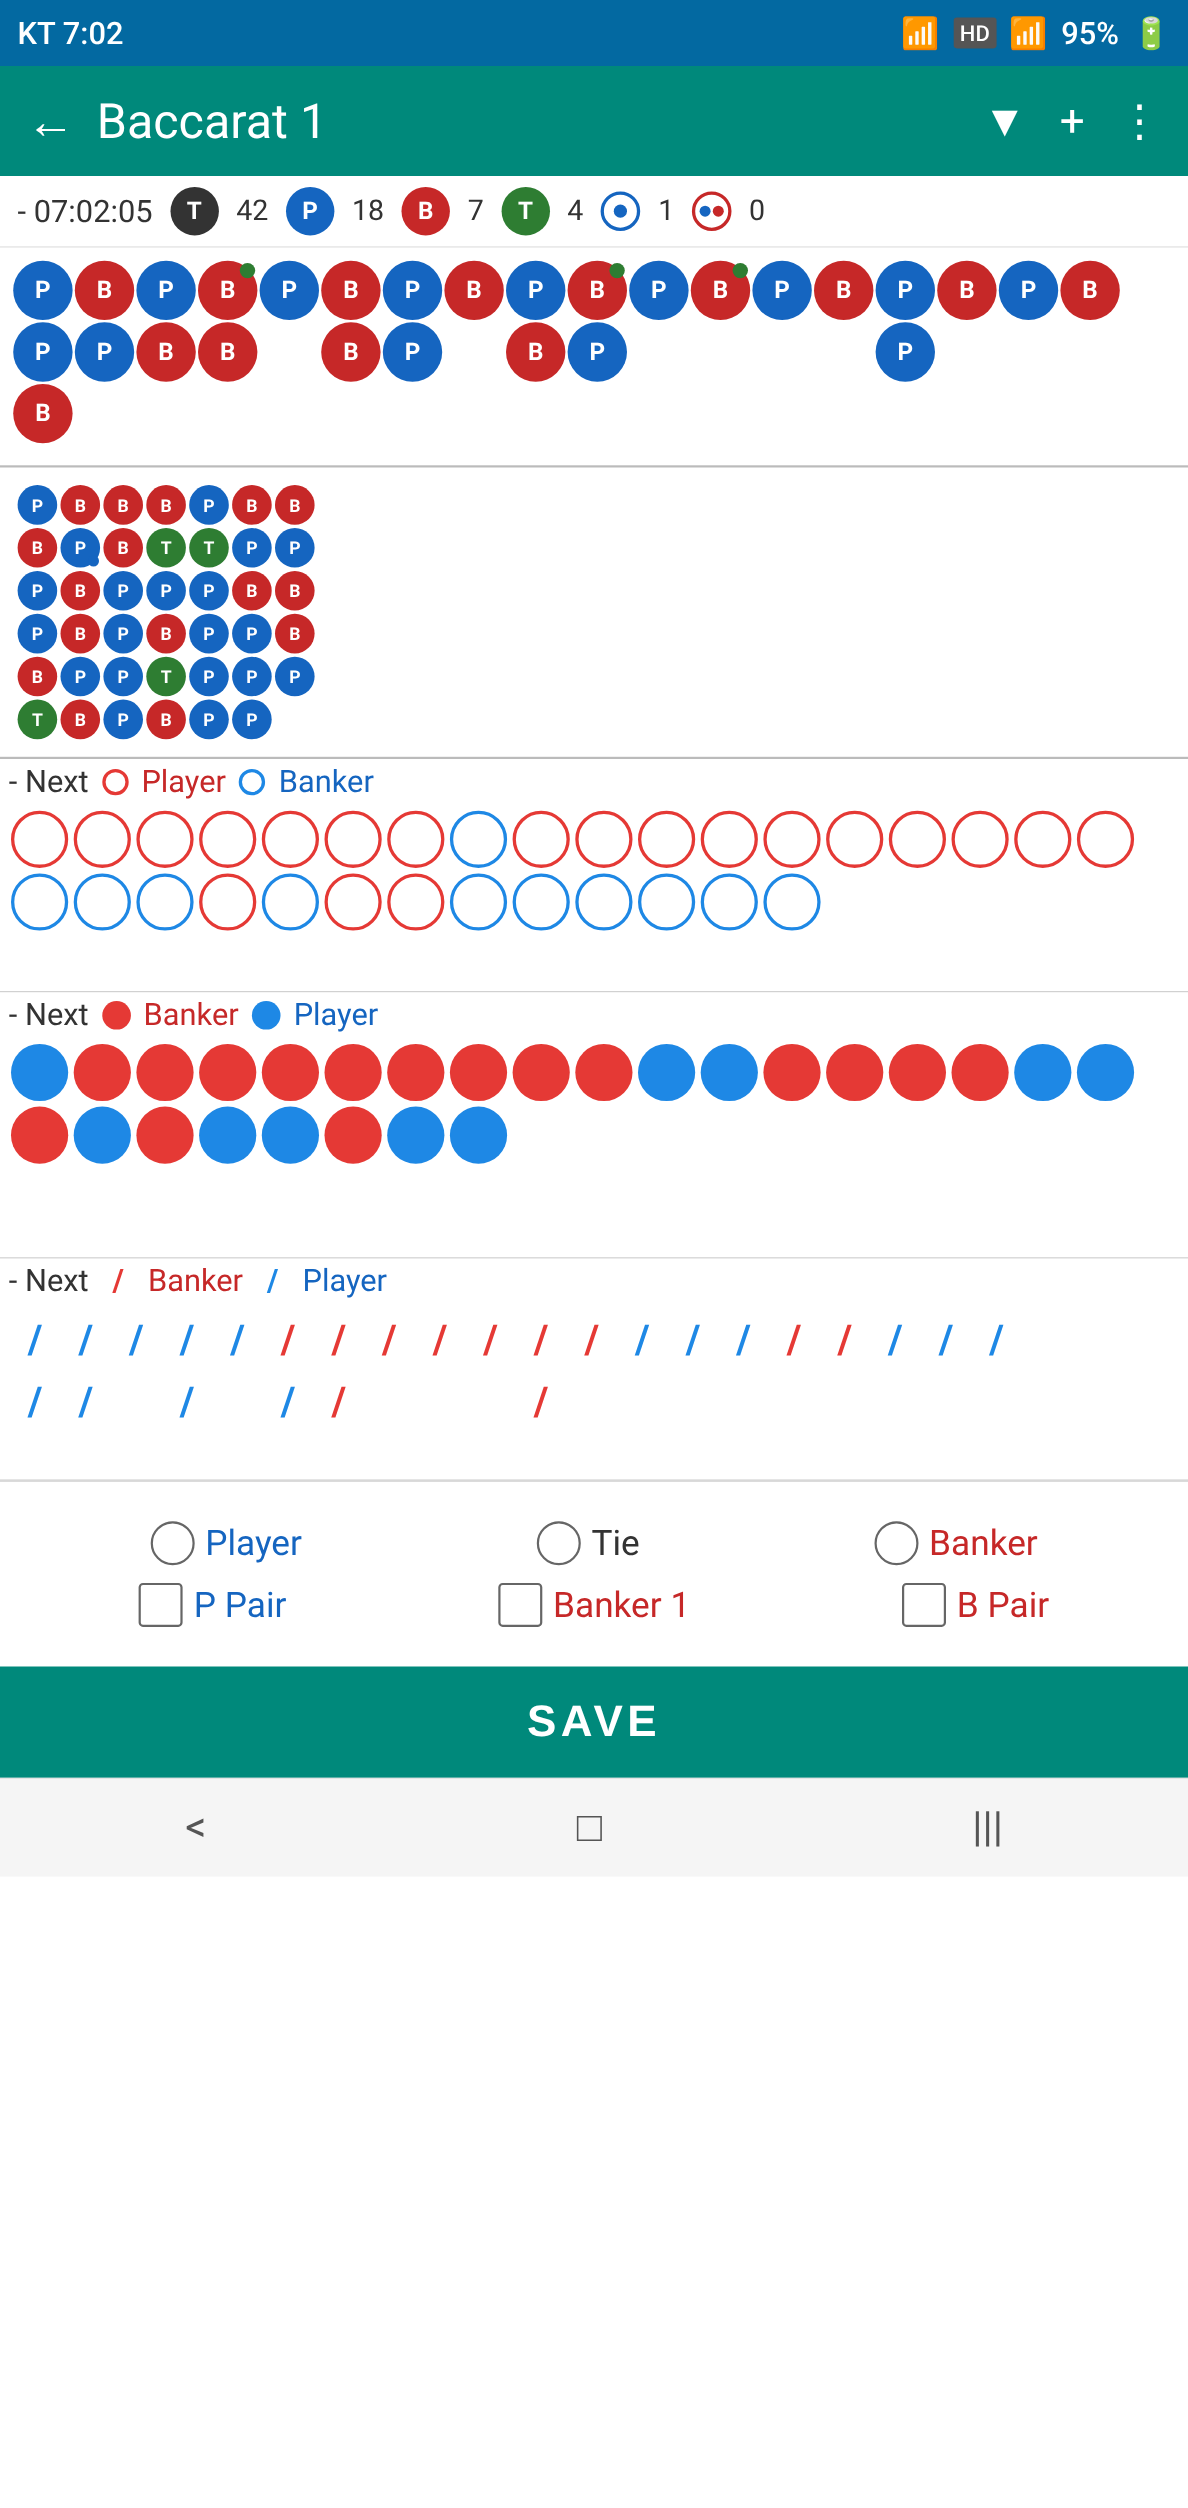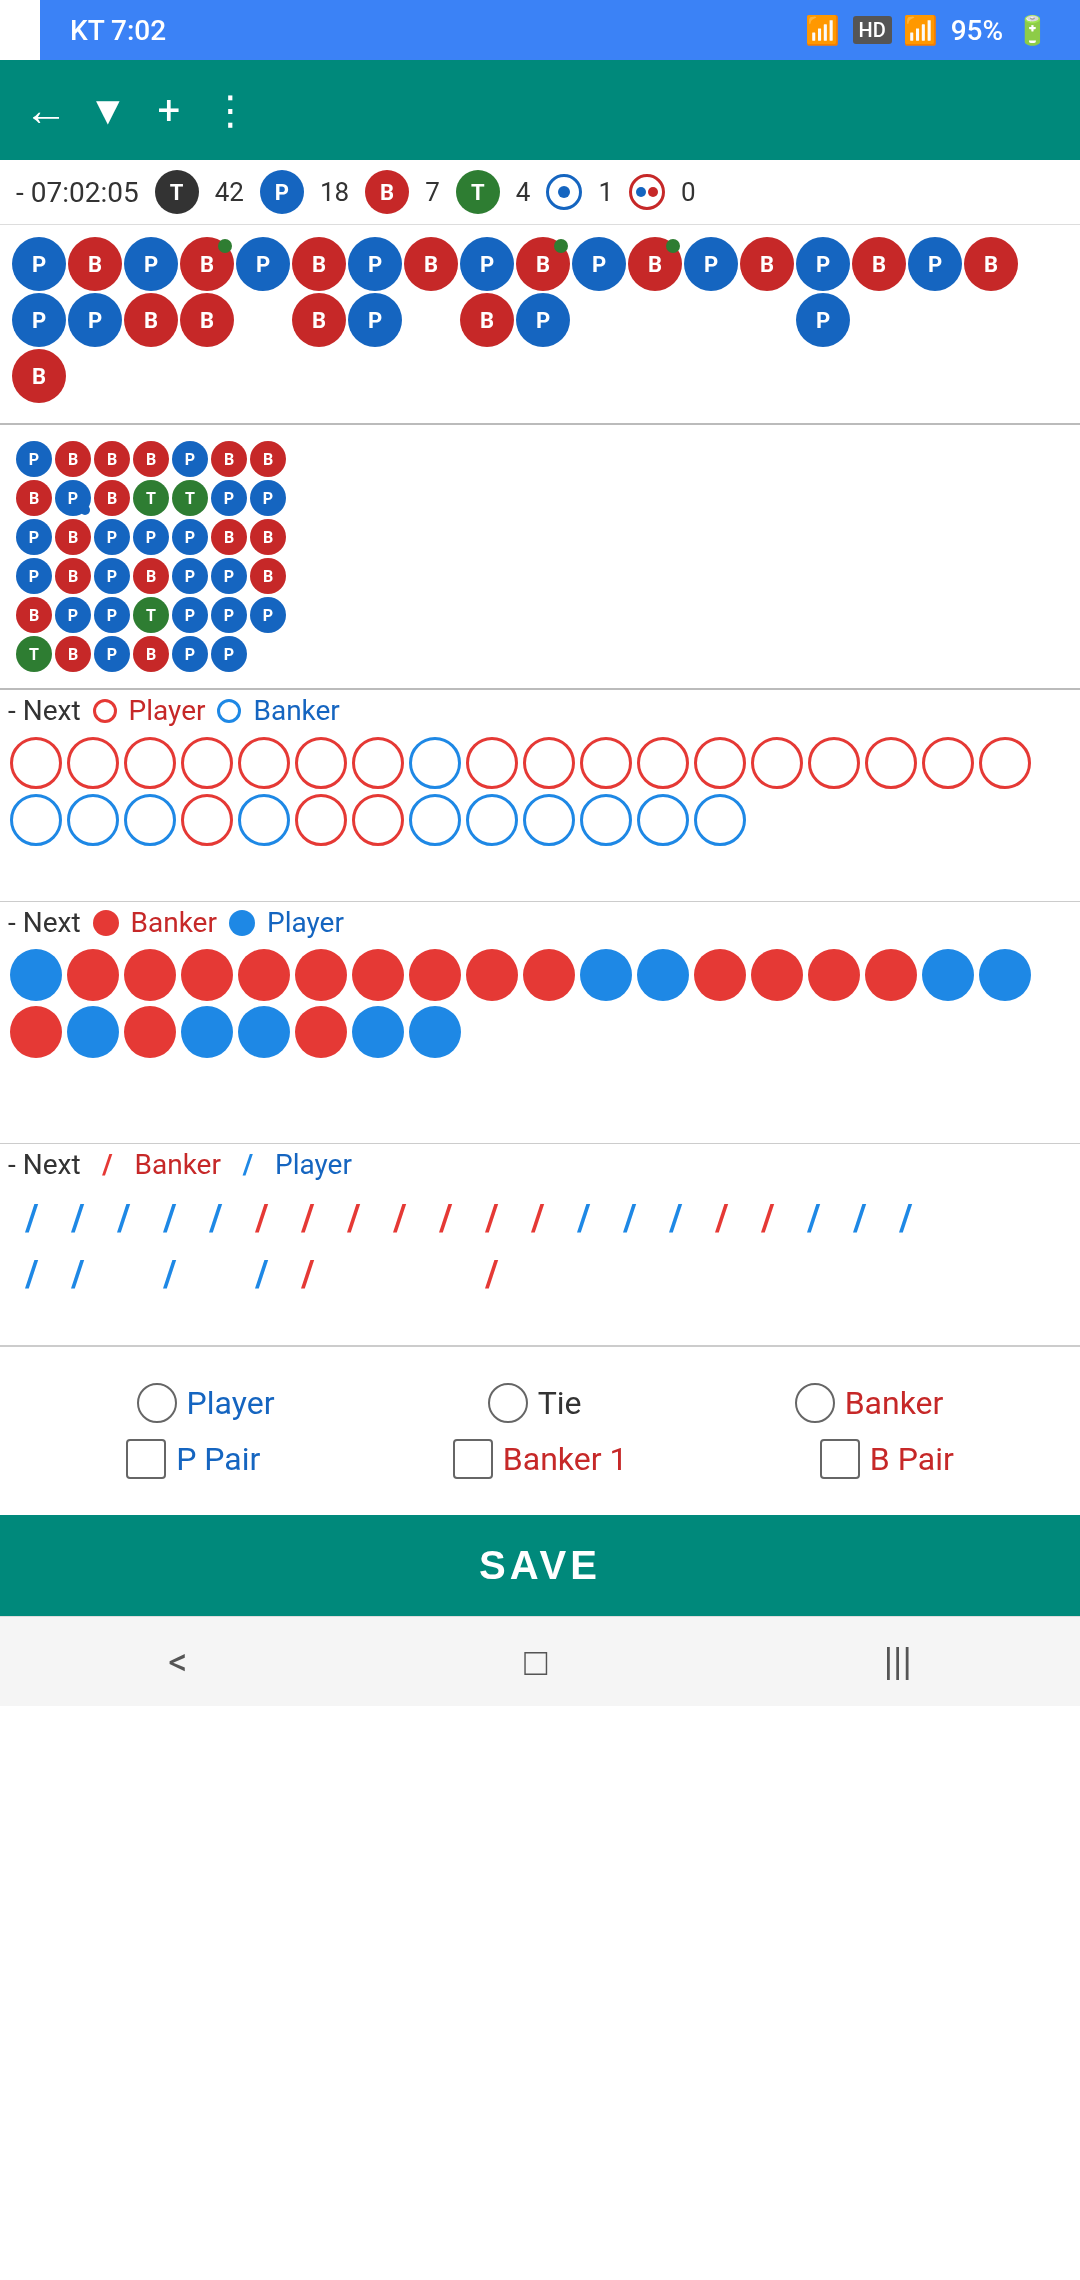"KT 7:02" .status-bar { background: #3b82f6 -> #0369a1; margin-left: 40px -> none; padding: 0 30px -> 0 16px }
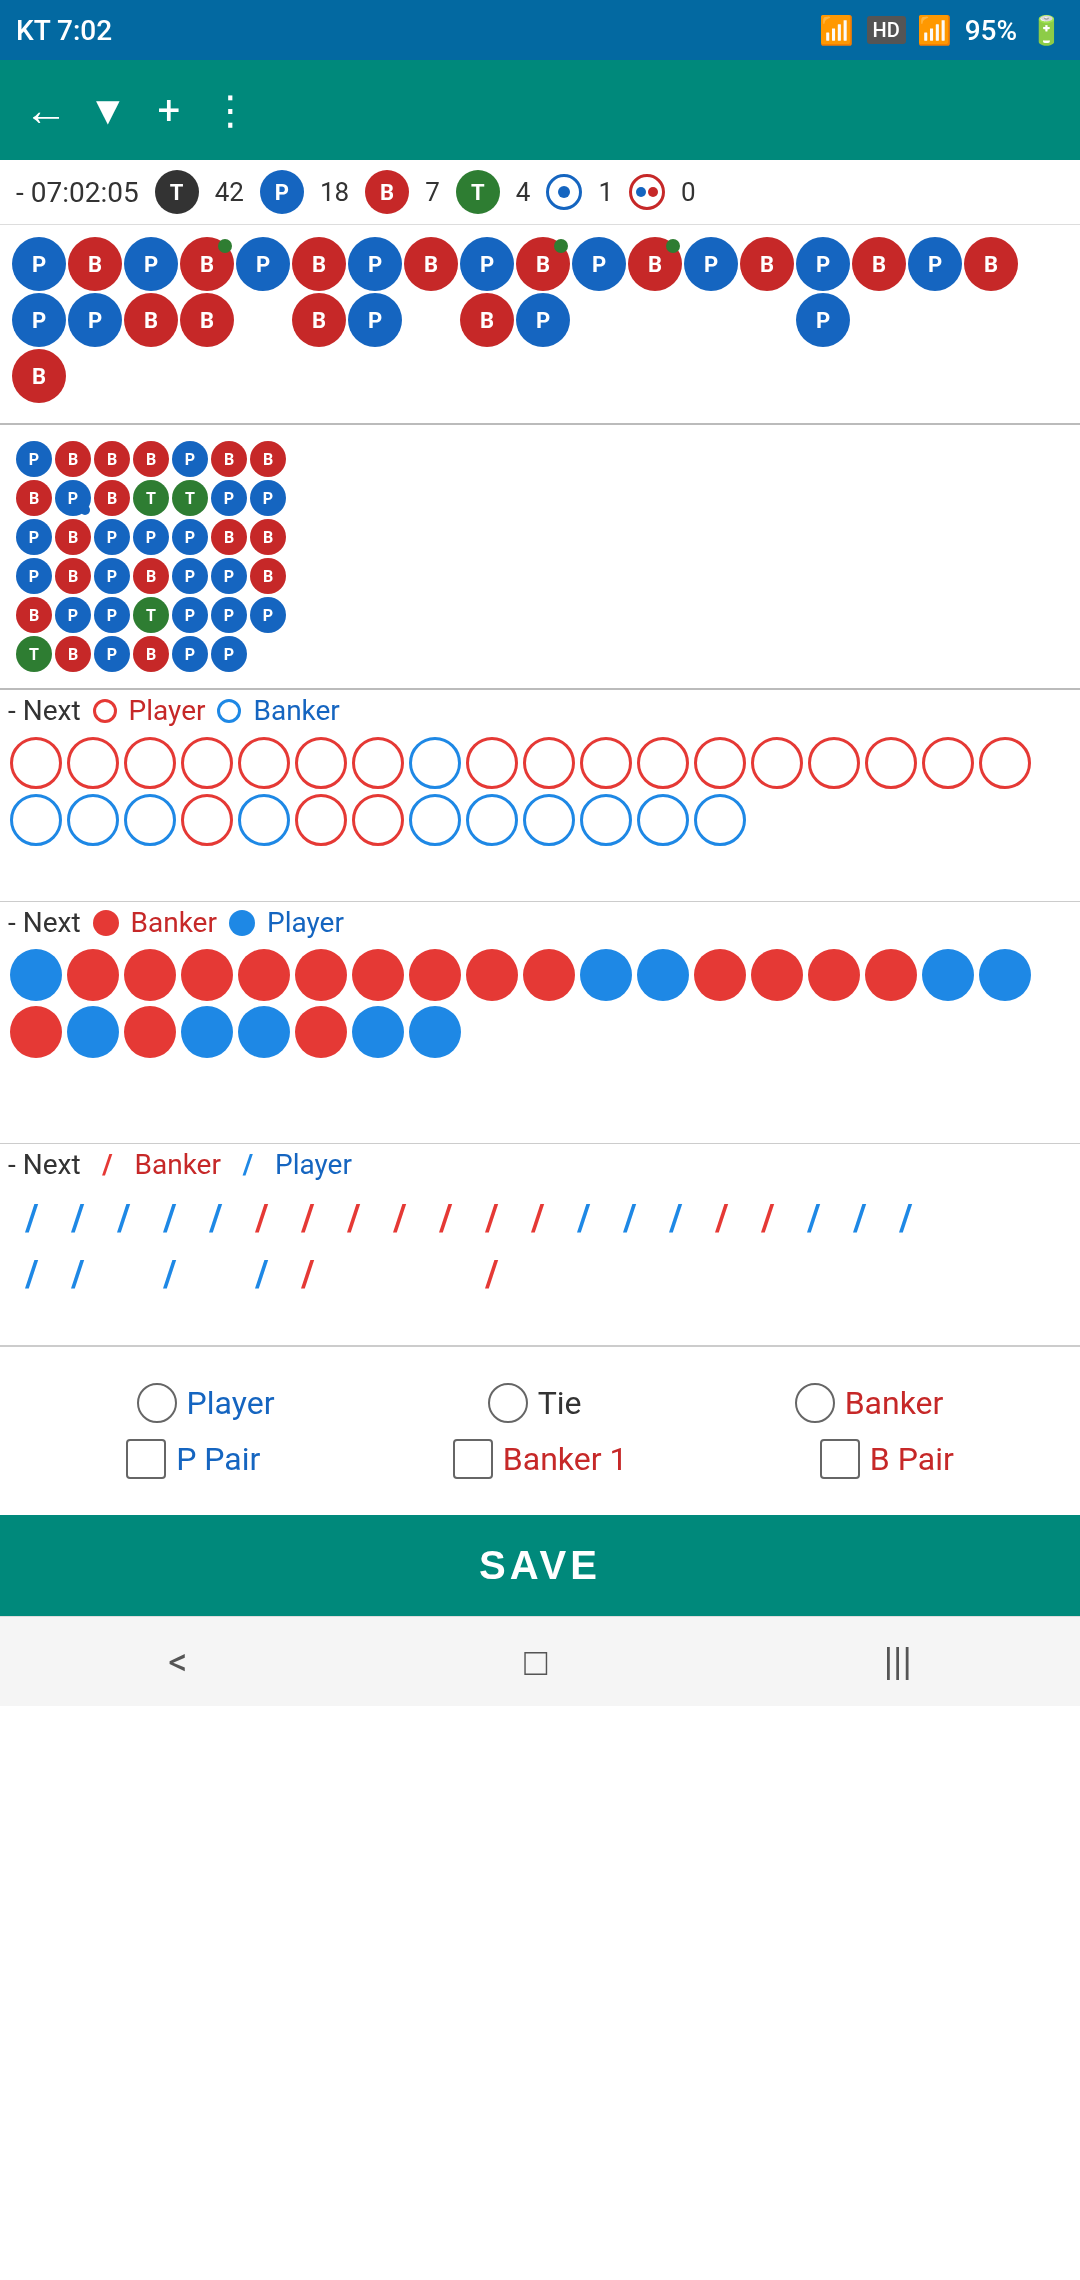"Baccarat 1" span.app-bar-title { html: none -> <span>Baccarat 1</span> }
